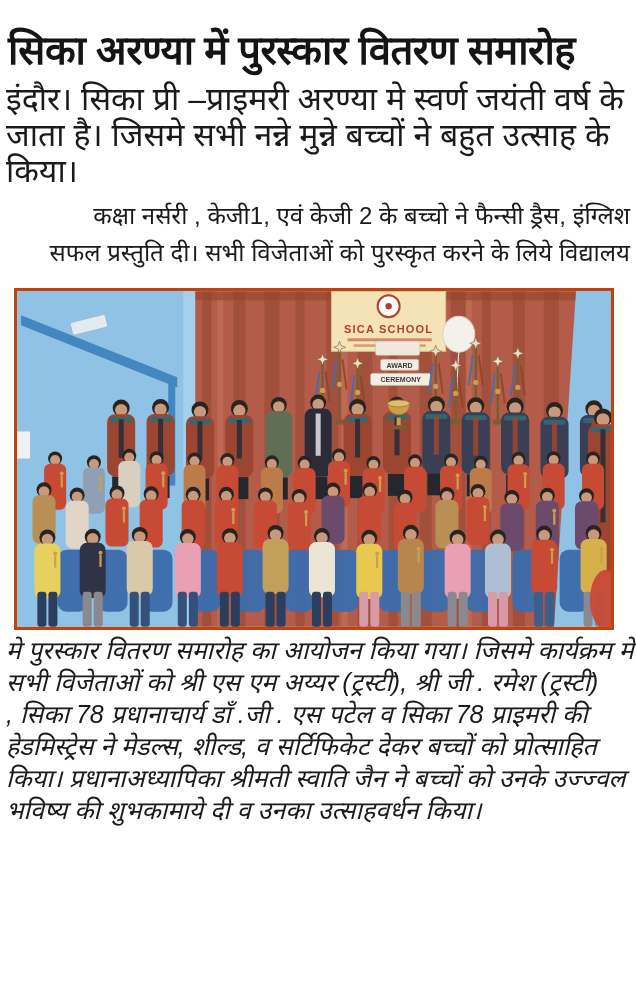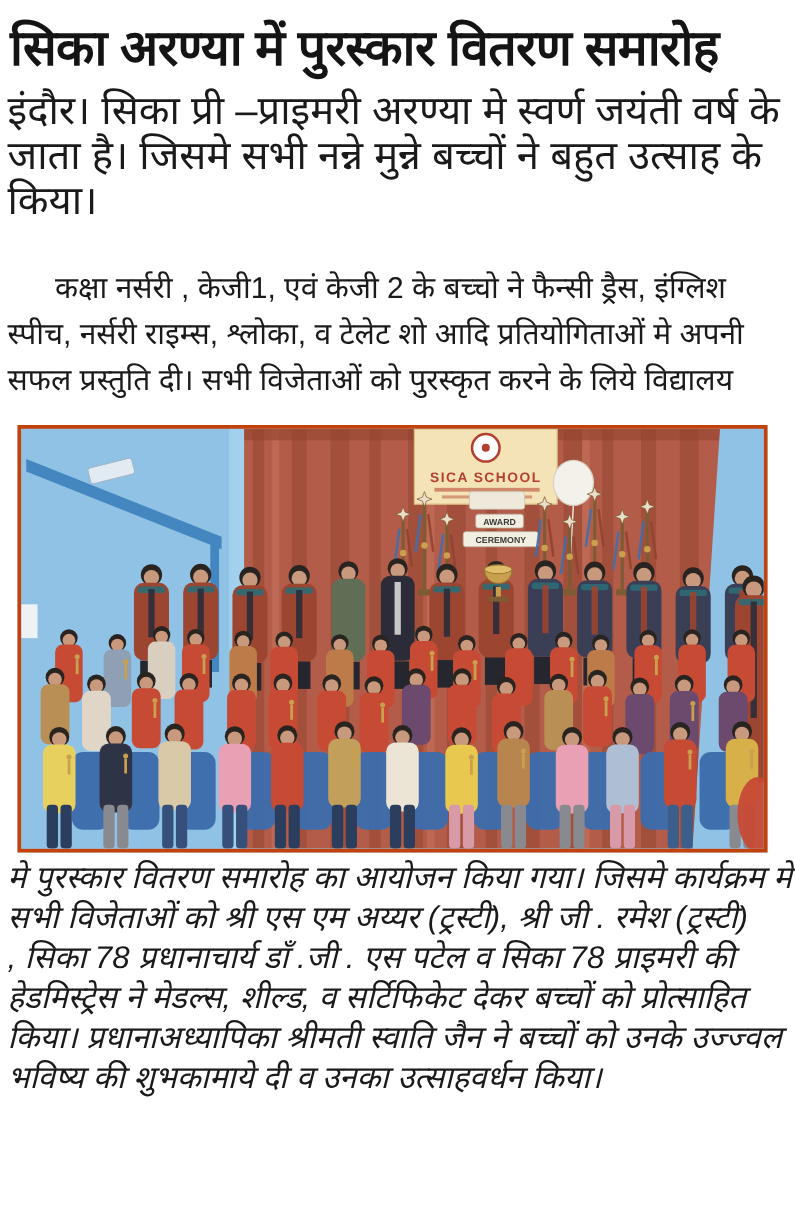"सिका अरण्या में पुरस्कार वितरण" .page { padding: 16px 6px 18px 6px -> 27px 6px 18px 6px }
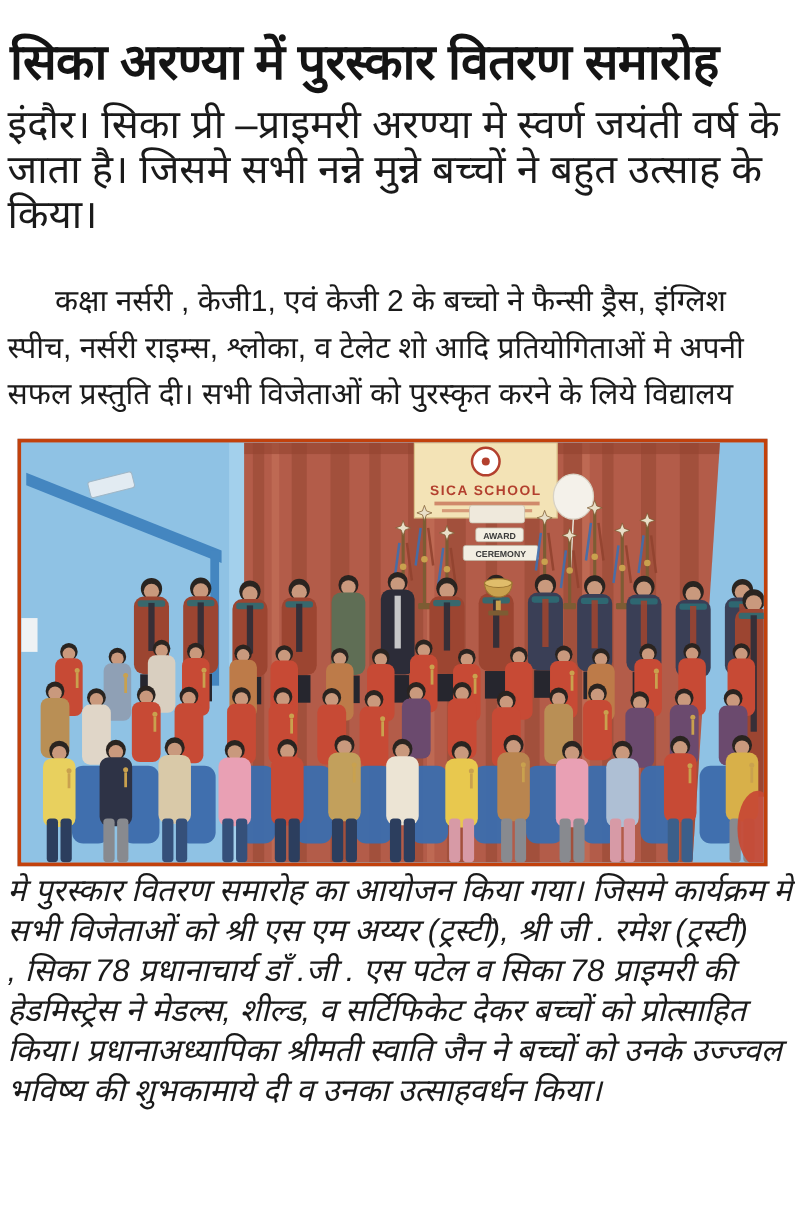"कक्षा नर्सरी , केजी1, एवं" .p2 { margin-top: 34px -> 8px; text-align: none -> right }
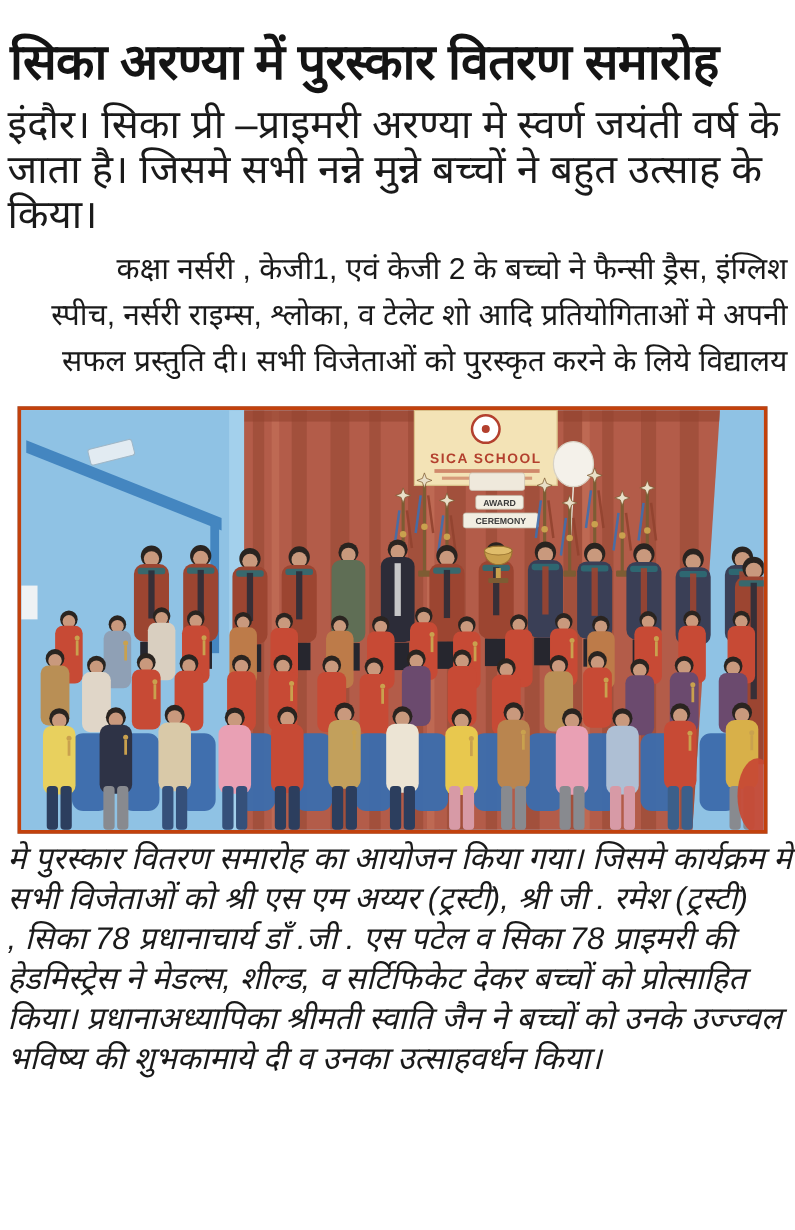"स्पीच, नर्सरी राइम्स, श्लोका, व" div.tline { html: <div>स्पीच, नर्सरी राइम्स, श्लोका, व टेलेट शो आदि प्रतियोगिताओं मे अपनी</div> -> none }
